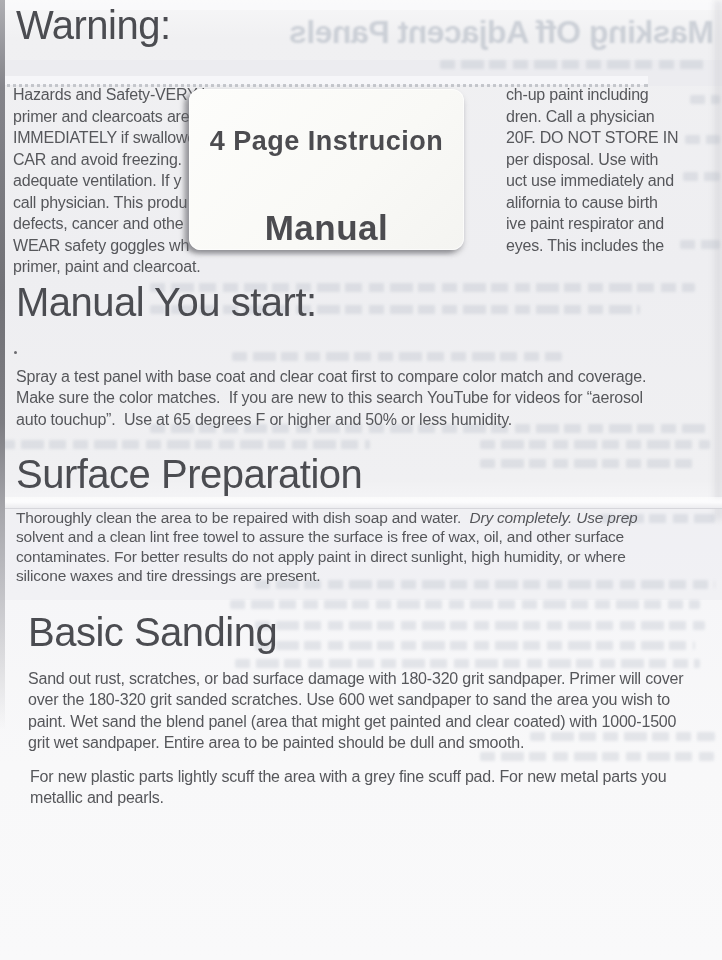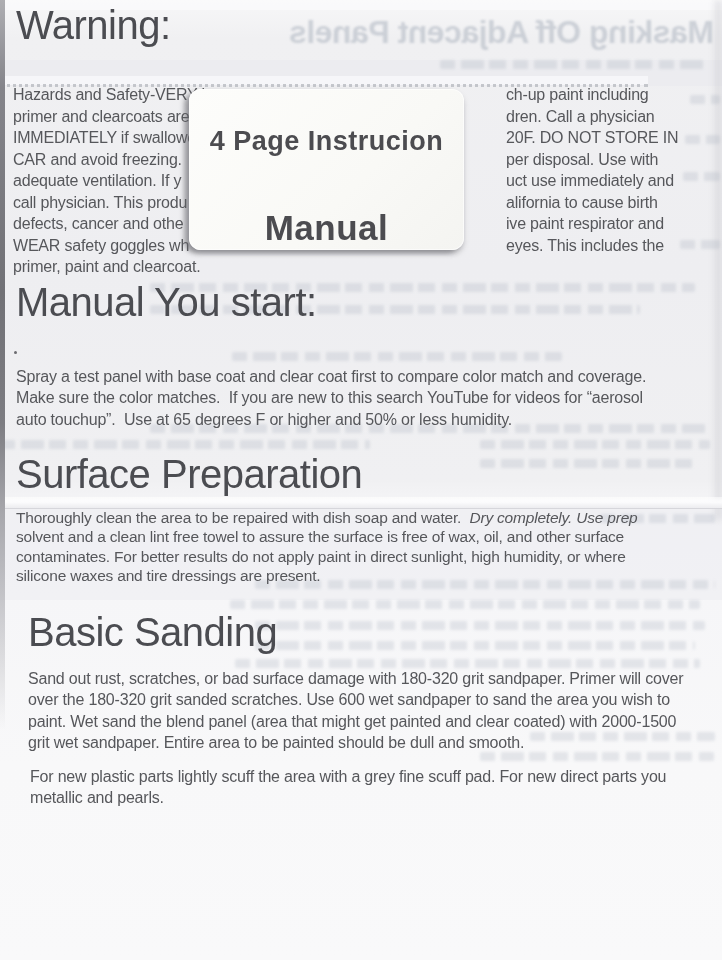"paint. Wet sand the blend" div.ln { text: 2000-1500 -> 1000-1500 }
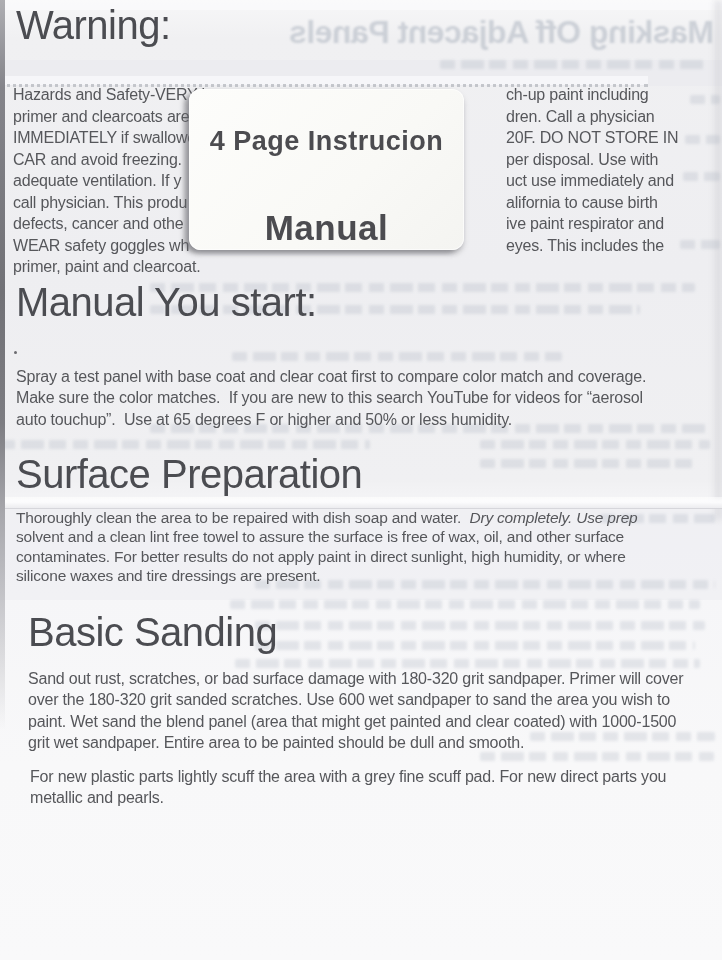"For new plastic parts lightly" div.ln { text: direct -> metal }
